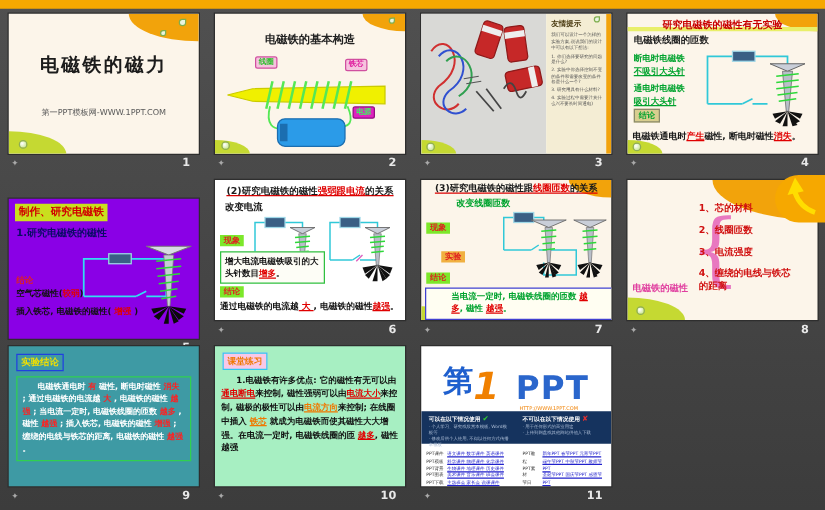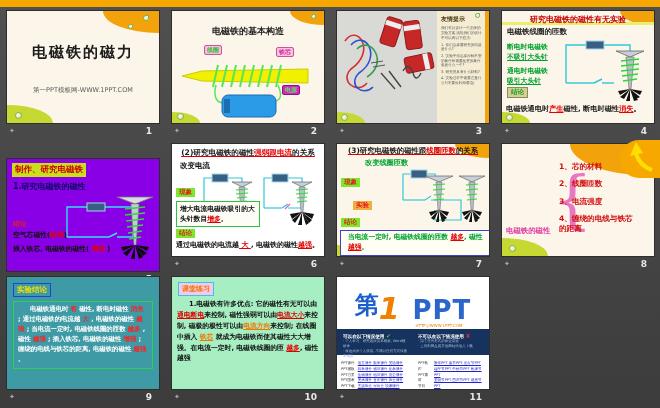"当电流一定时, 电磁铁线圈的匝数 越多, 磁性 越强。" .s7-concl-box { padding: 2px 7px -> 2px 20px }
